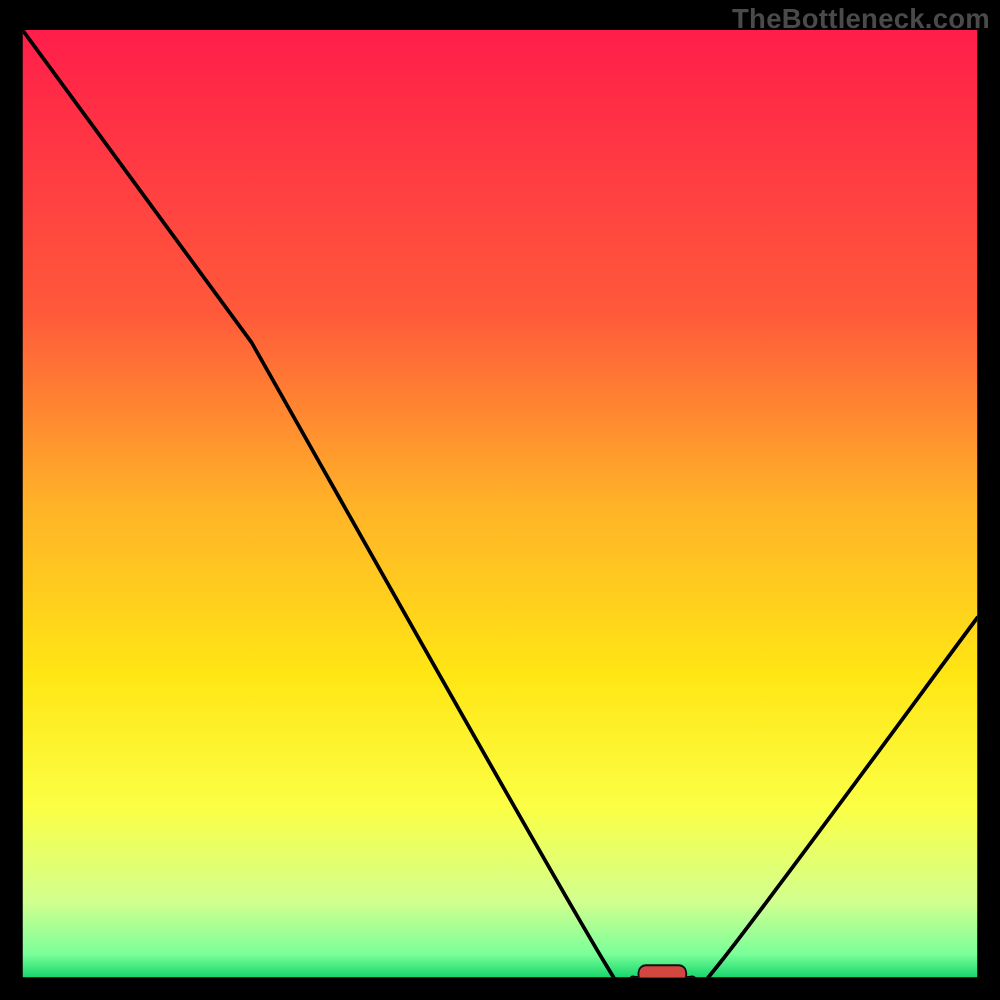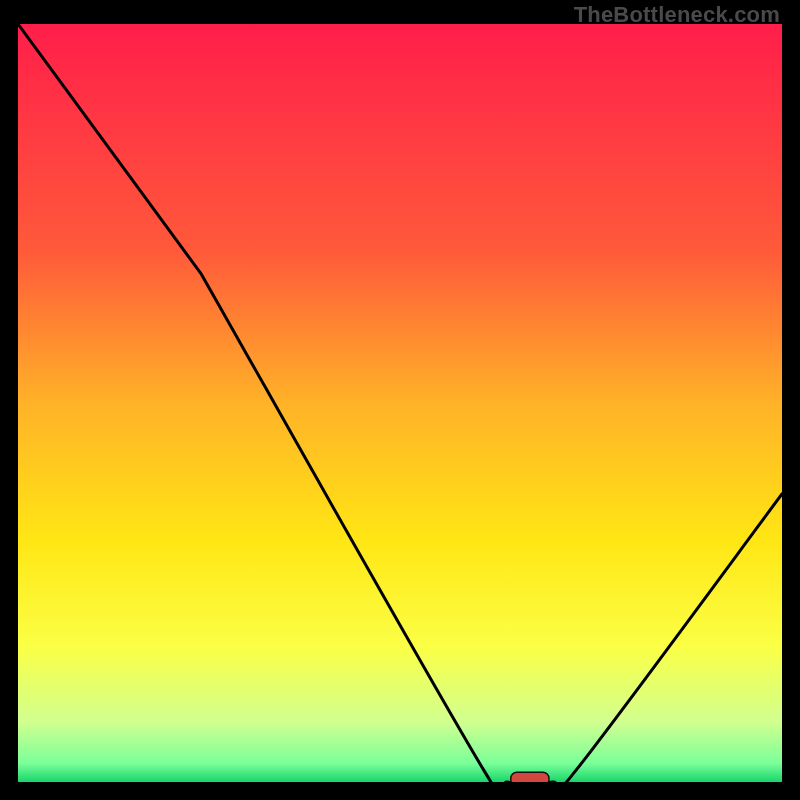"TheBottleneck.com" .watermark { right: 20px -> 8px }
